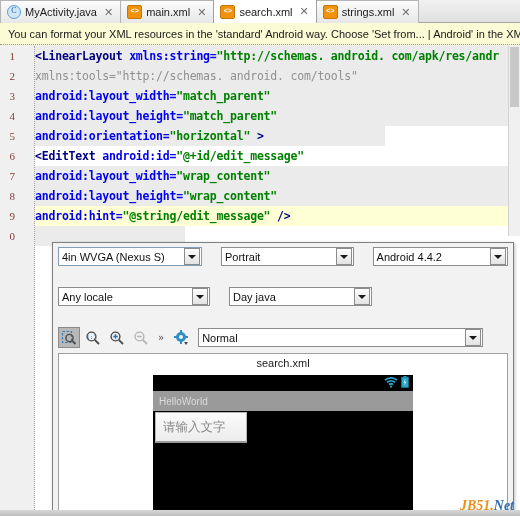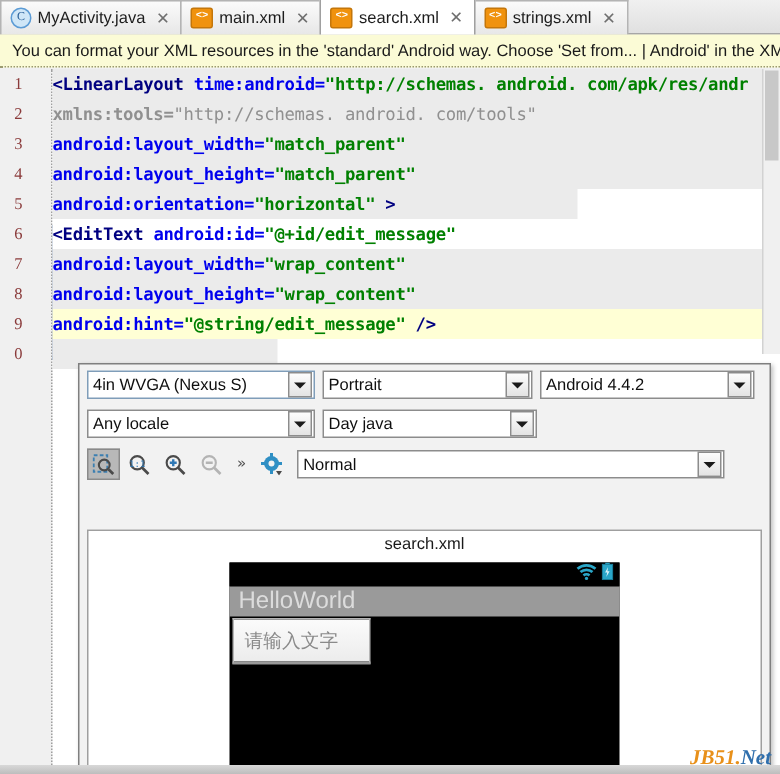"time:android=" span.attr { text: time:android -> xmlns:string }
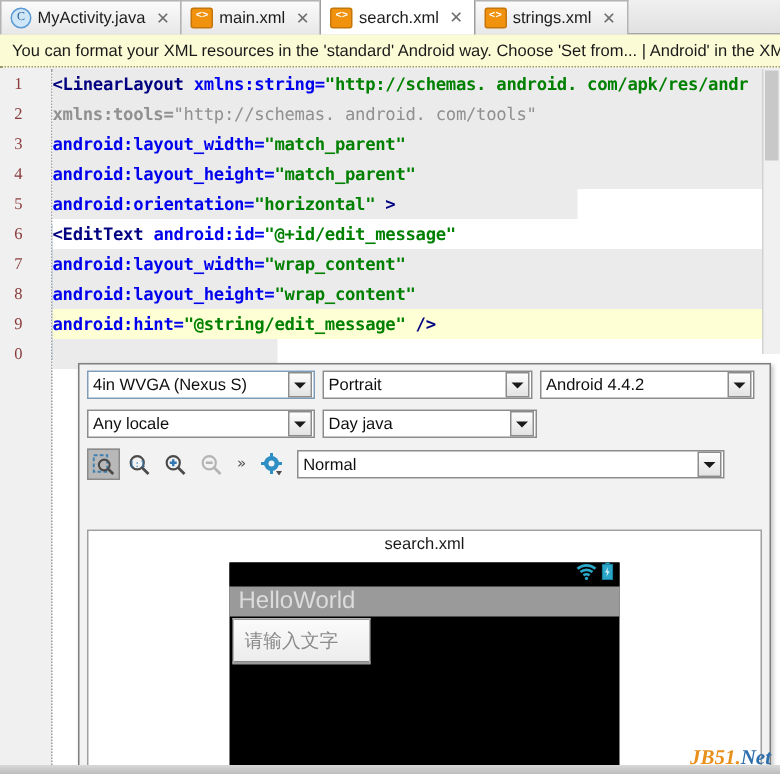"xmlns:tools=" .ns { font-weight: bold -> normal }
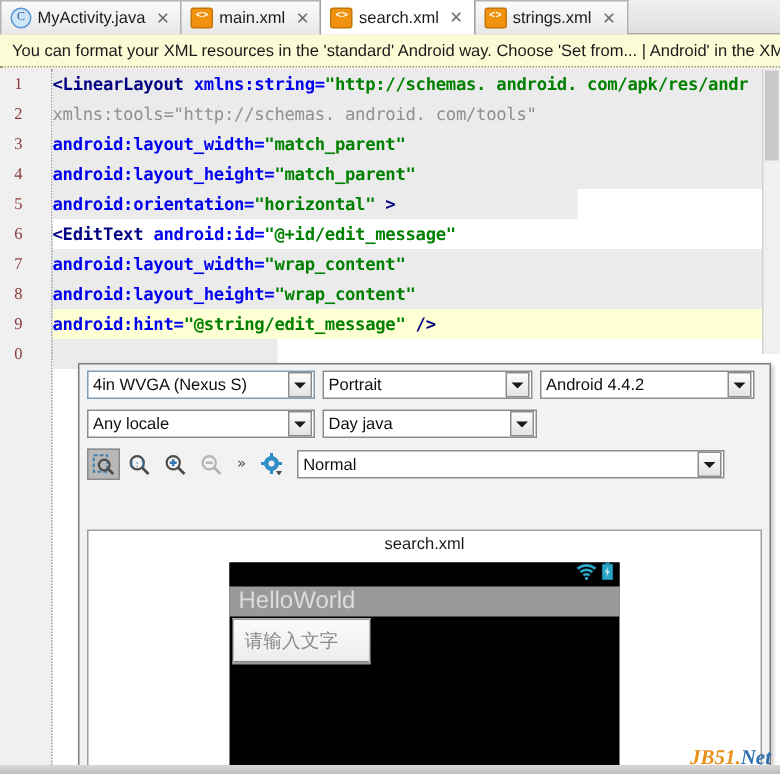"4in WVGA (Nexus S)" .pvrow { gap: 5px -> 19px; margin-bottom: 7px -> 21px }
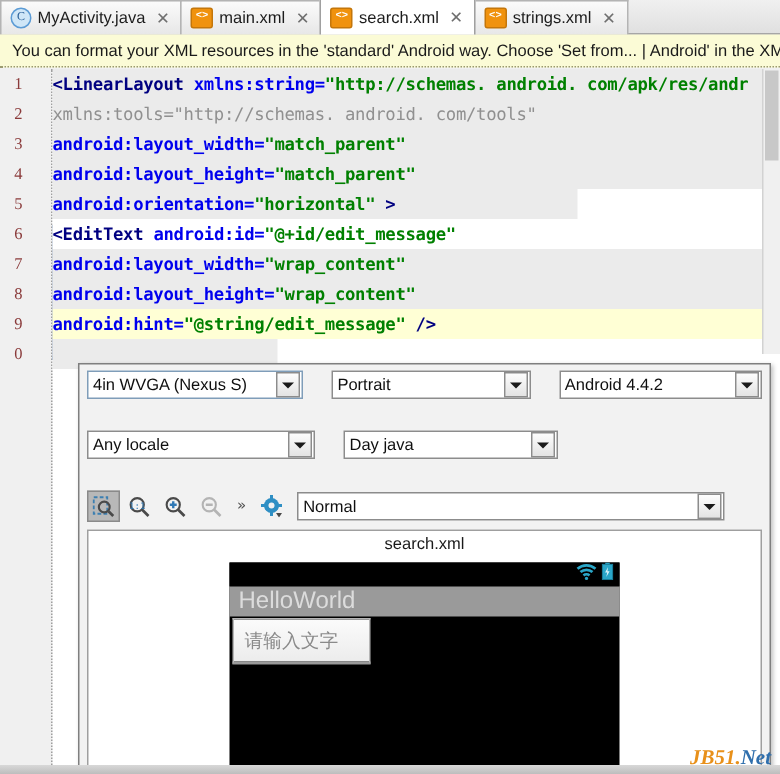"HelloWorld" .dactionbar { font-size: 16px -> 10px }
